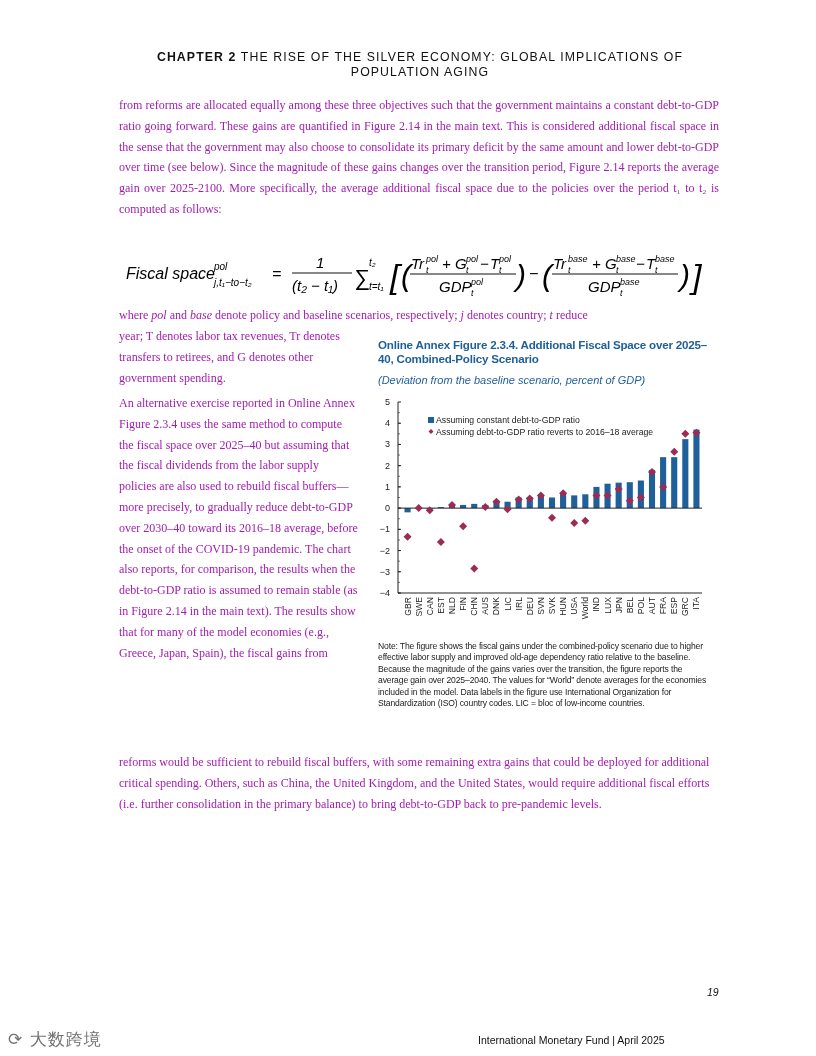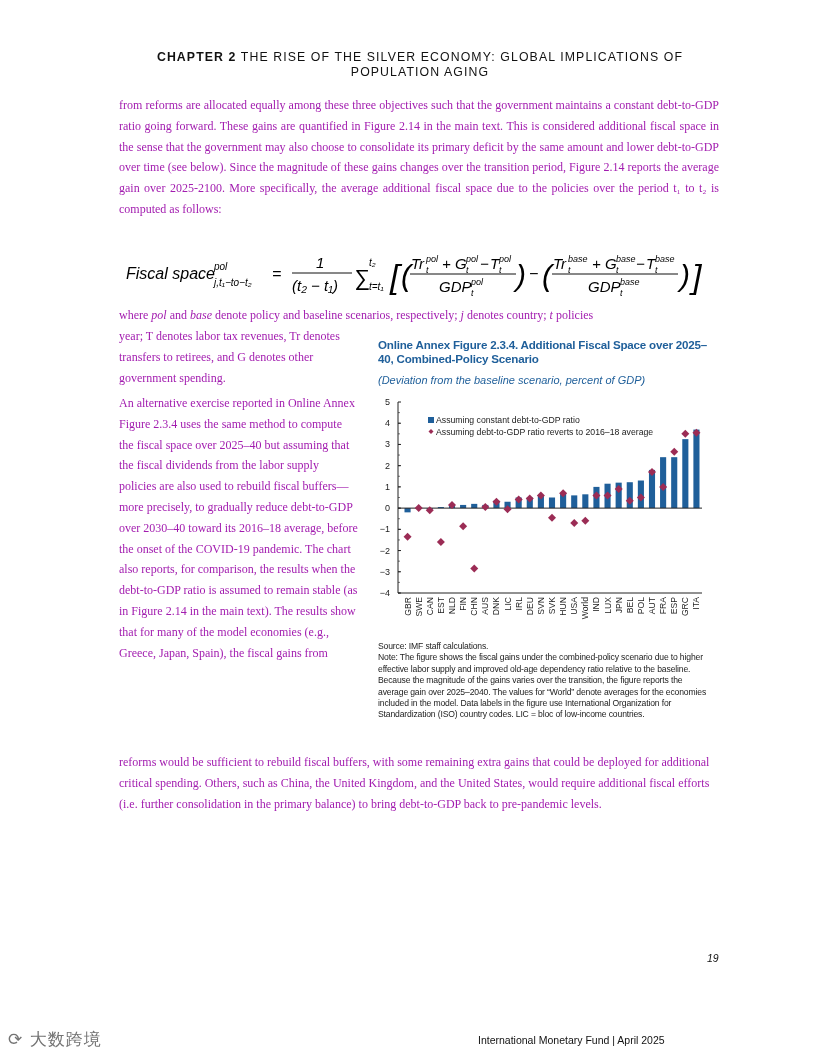"policies" span { text: policies -> reduce }
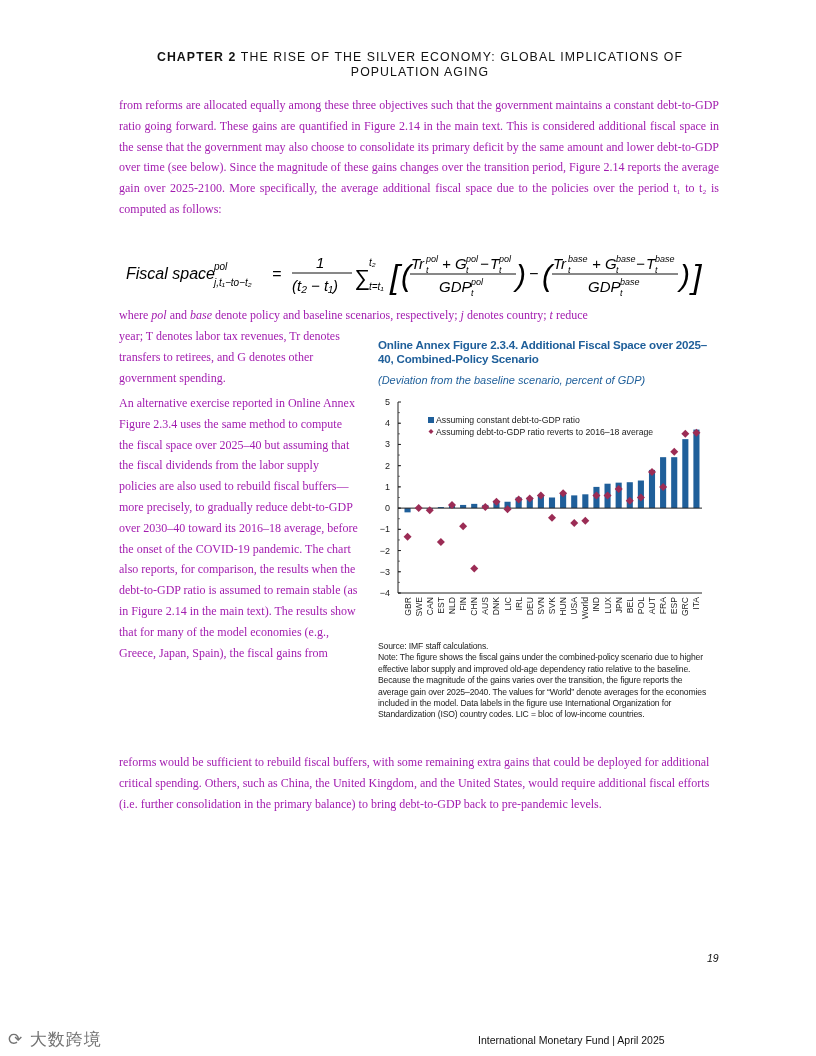"Source: IMF staff calculations." div { html: <div>Source: IMF staff calculations.</div> -> none }
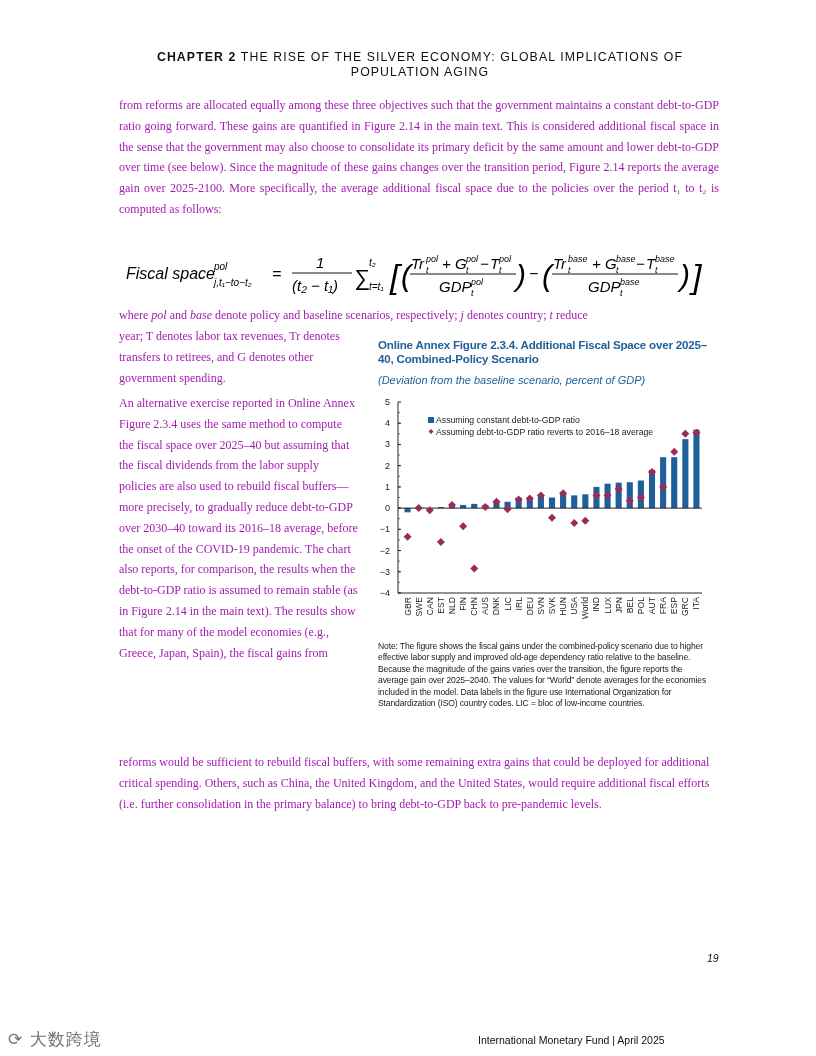"19" .page-num { top: 952px -> 986px }
